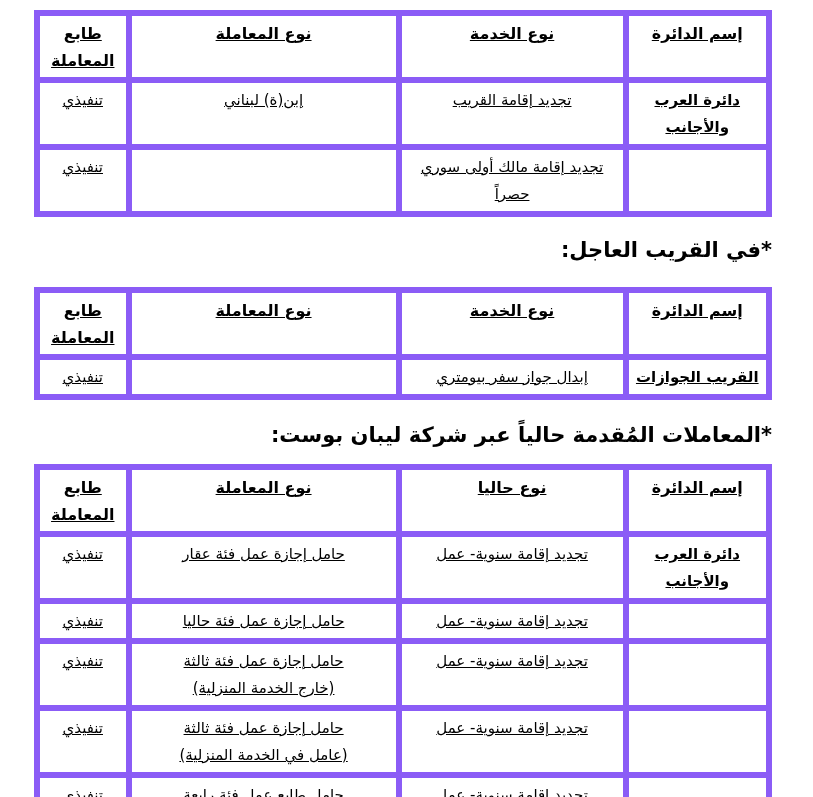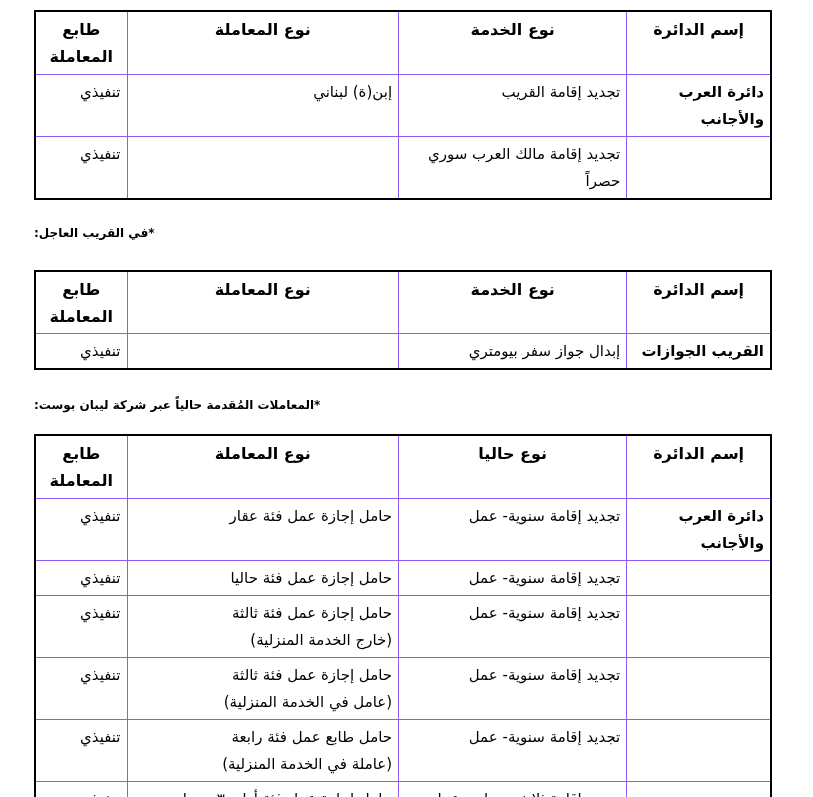"طابع المعاملة" .doc-table th, .doc-table td { border: 1px solid #8b5cf6 -> 6px solid #8b5cf6; text-decoration: none -> underline }
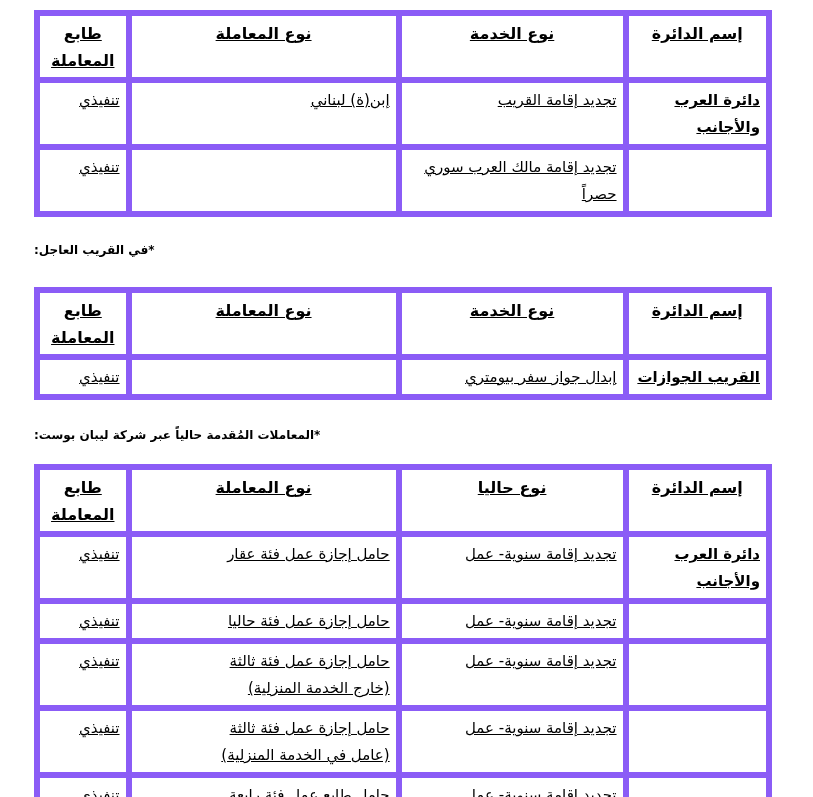"تنفيذي" .doc-table td { text-align: right -> center }
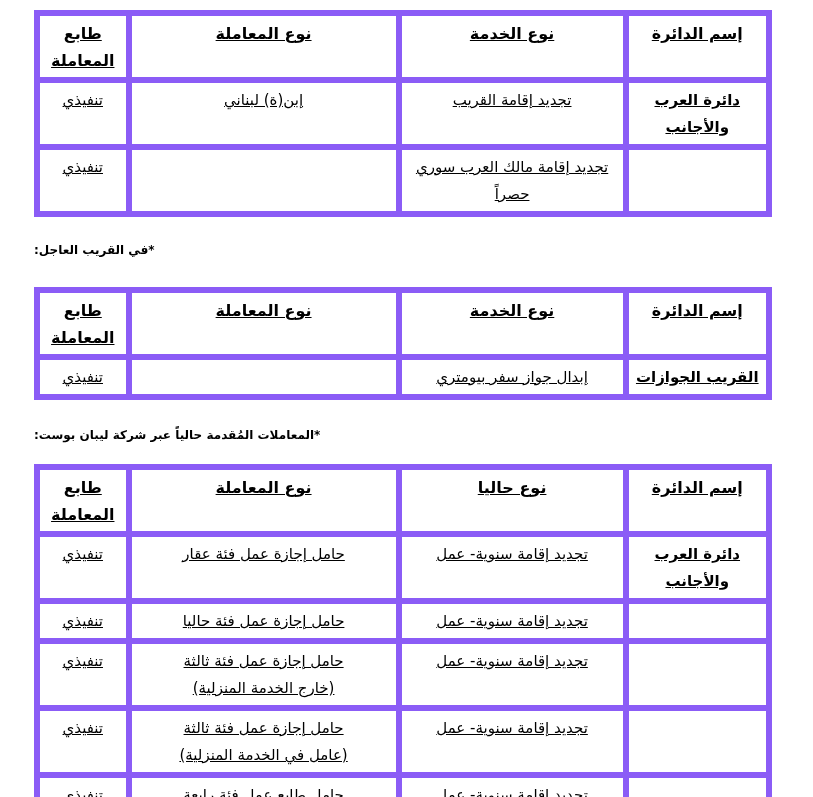"تجديد إقامة مالك العرب سوري" td { text: العرب -> أولى }
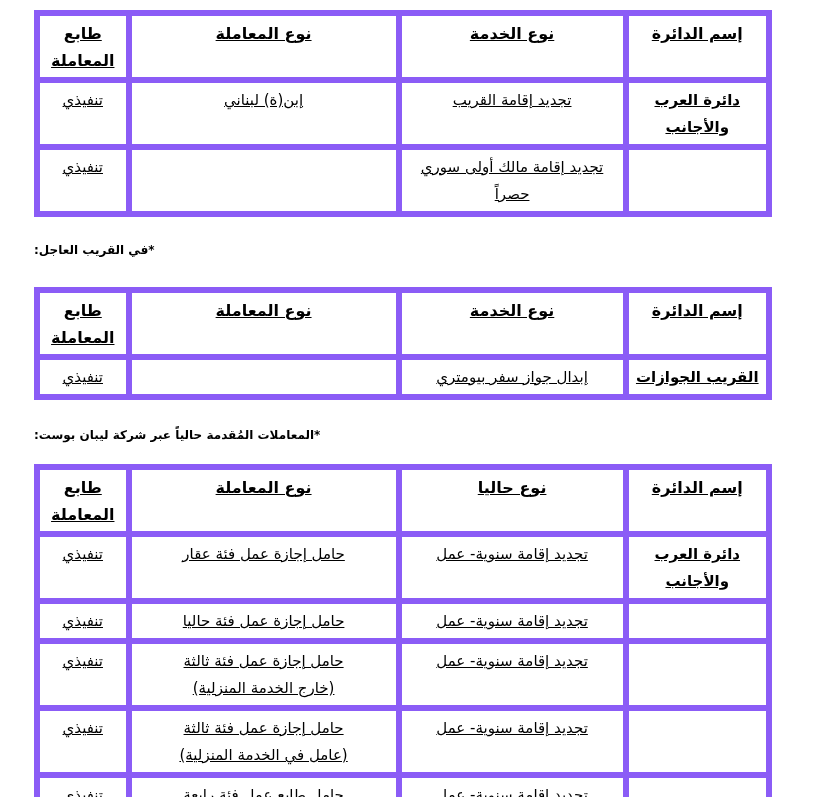"*في القريب العاجل:" .section-heading { font-size: 12px -> 21px; text-align: left -> right }
